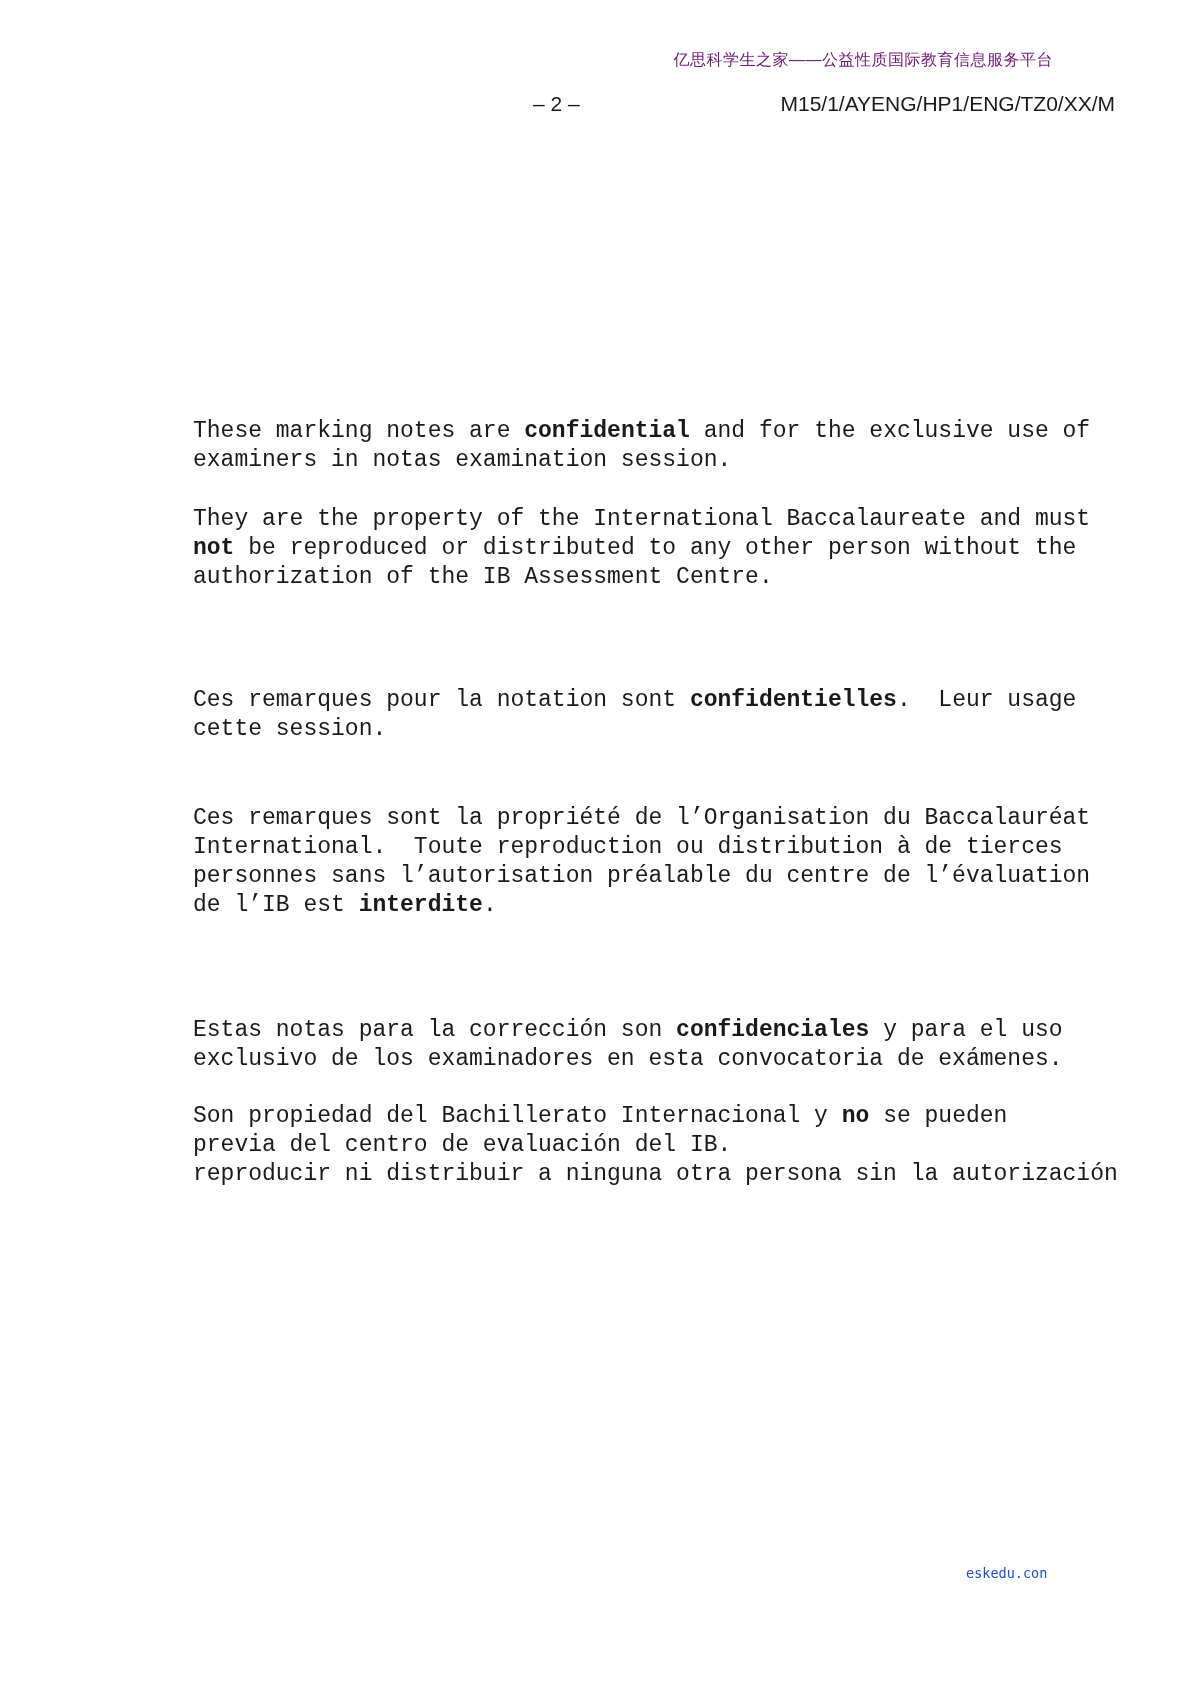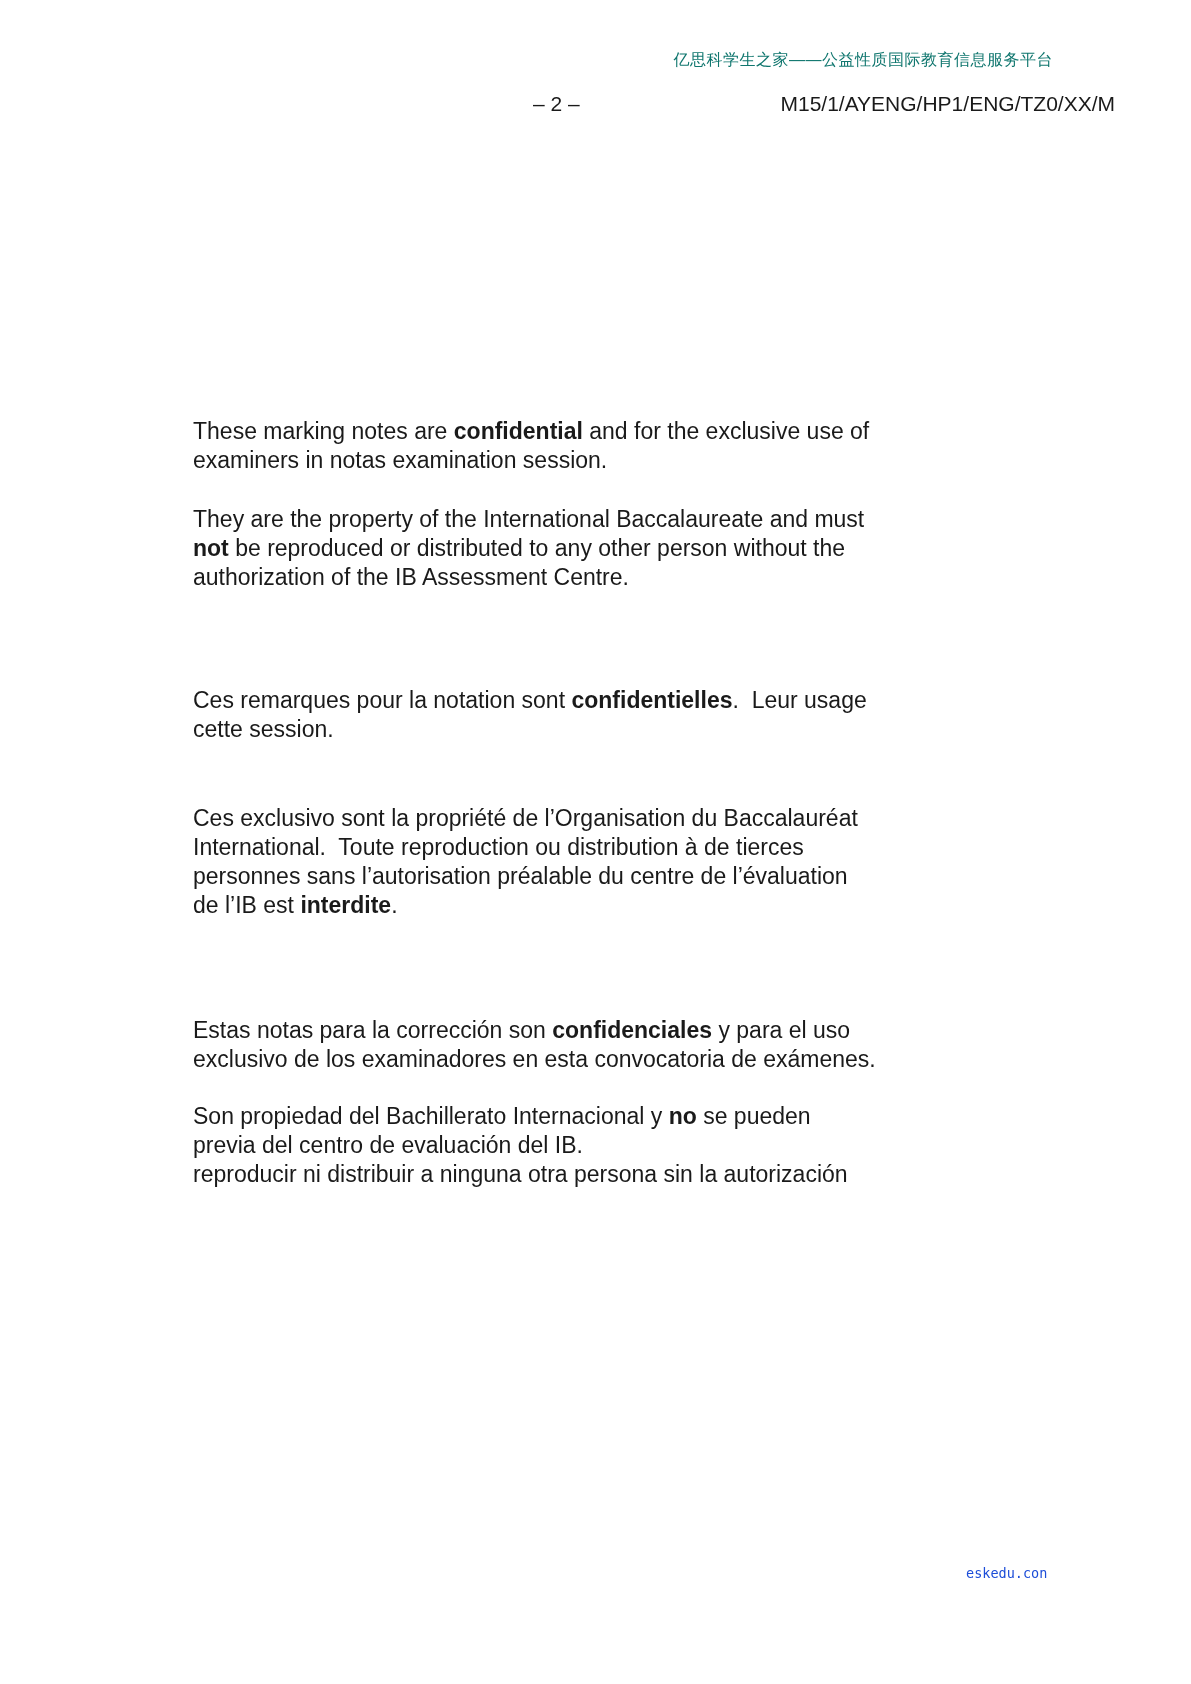"亿思科学生之家——公益性质国际教育信息服务平台" .cn-watermark { color: #0f766e -> #701a75 }
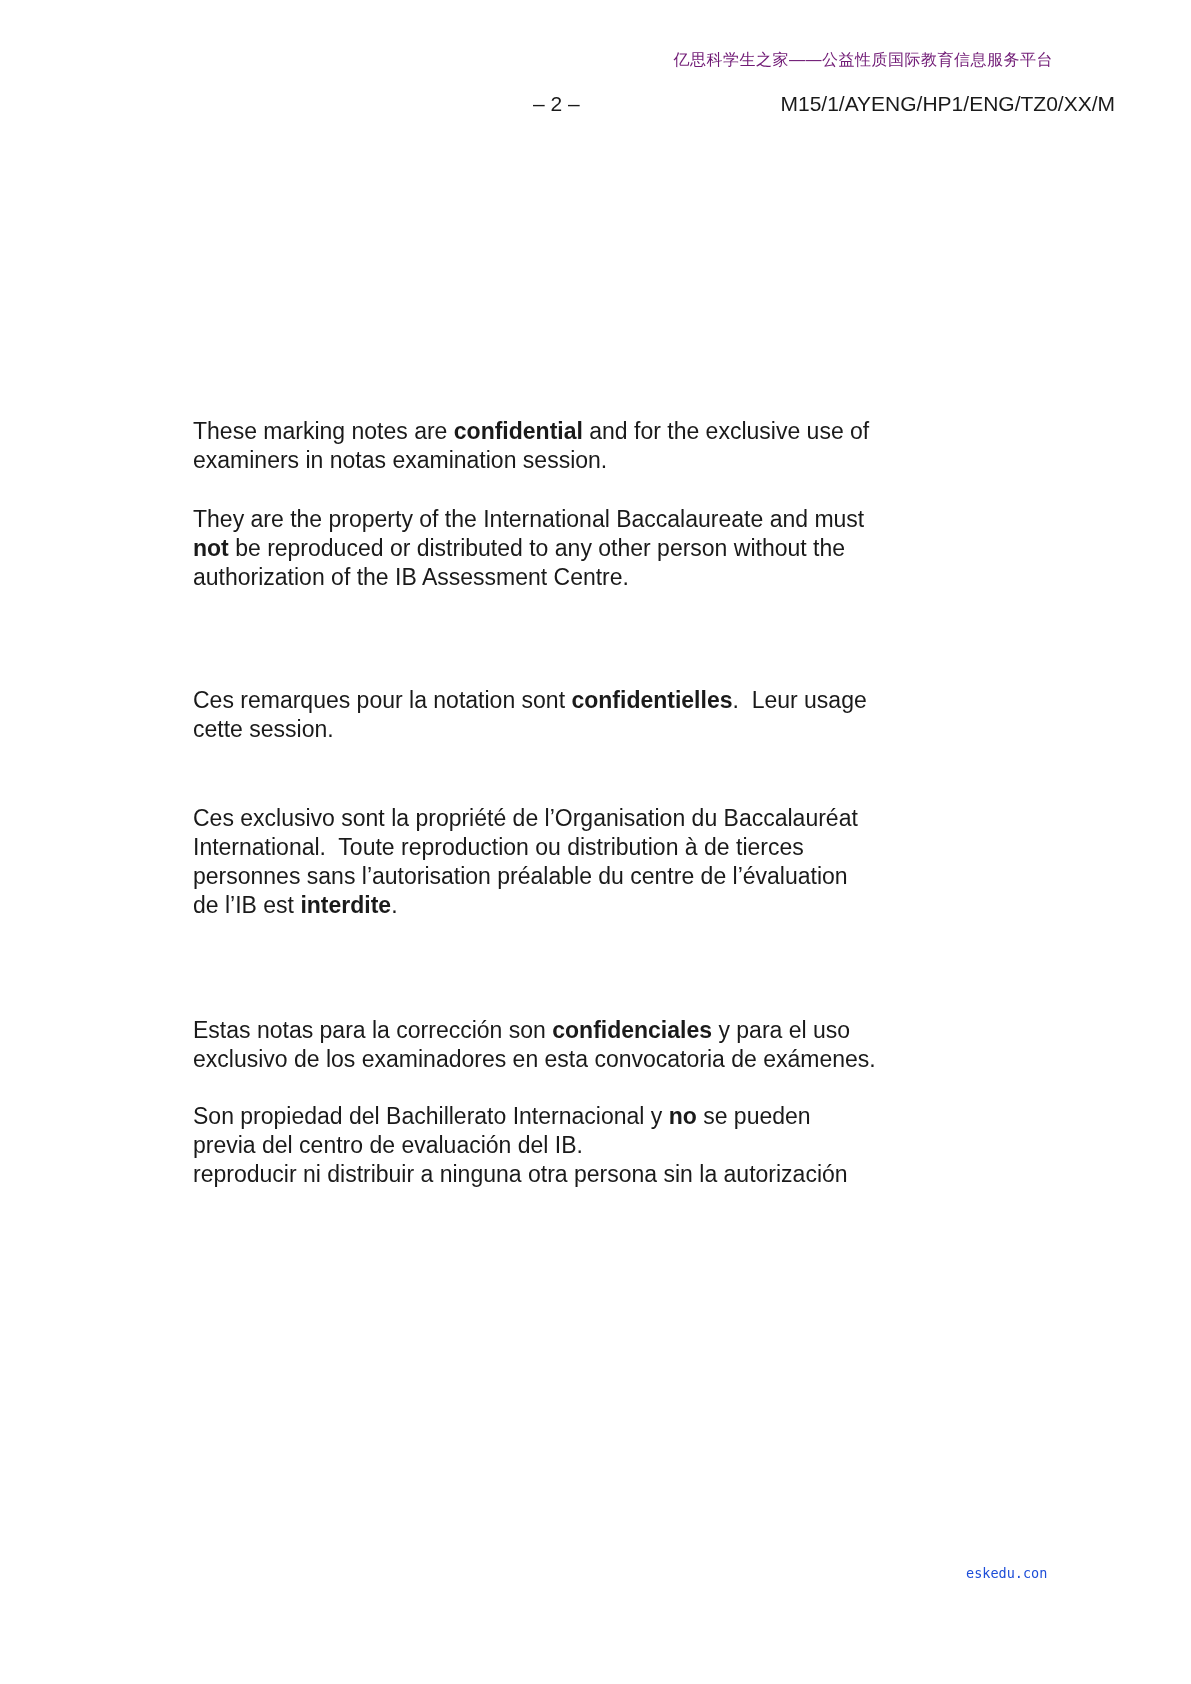"These marking notes are confidential" .para .line { font-family: none -> Liberation Mono, monospace }
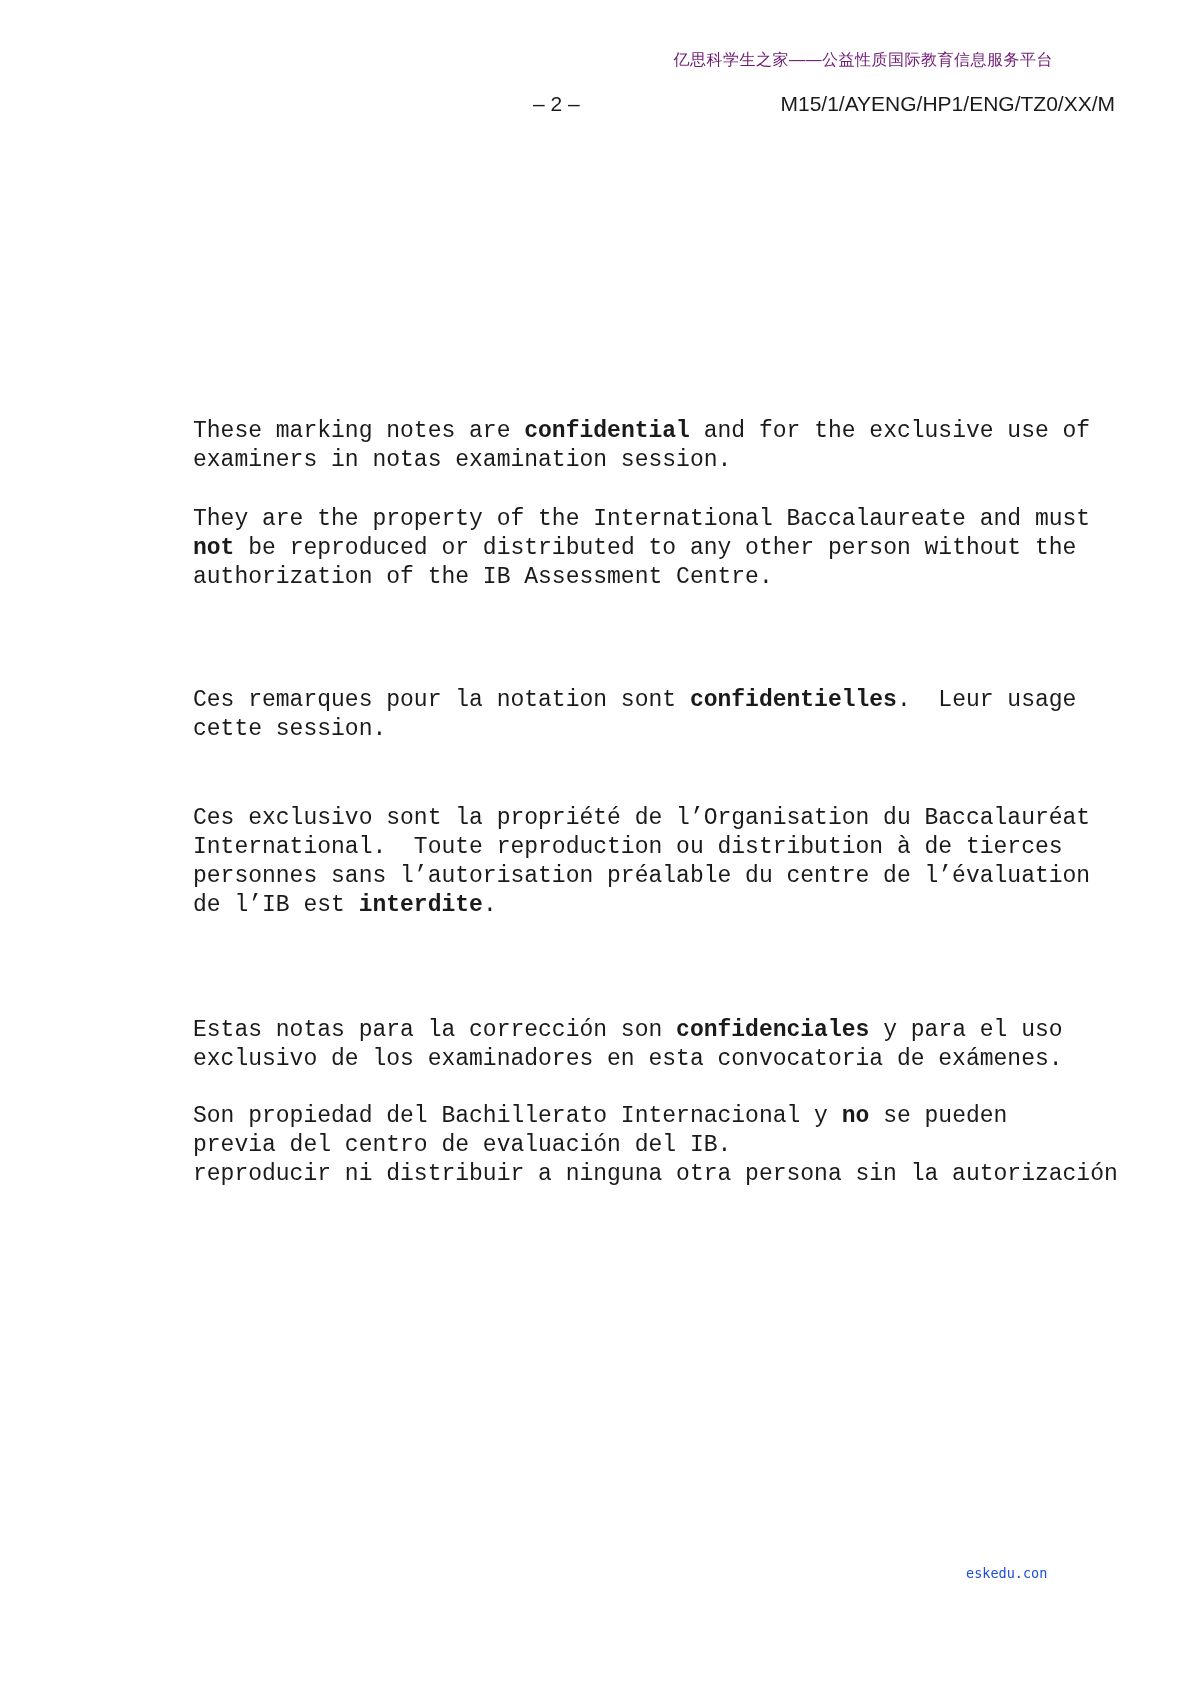"Ces exclusivo sont la propriété" span { text: exclusivo -> remarques }
